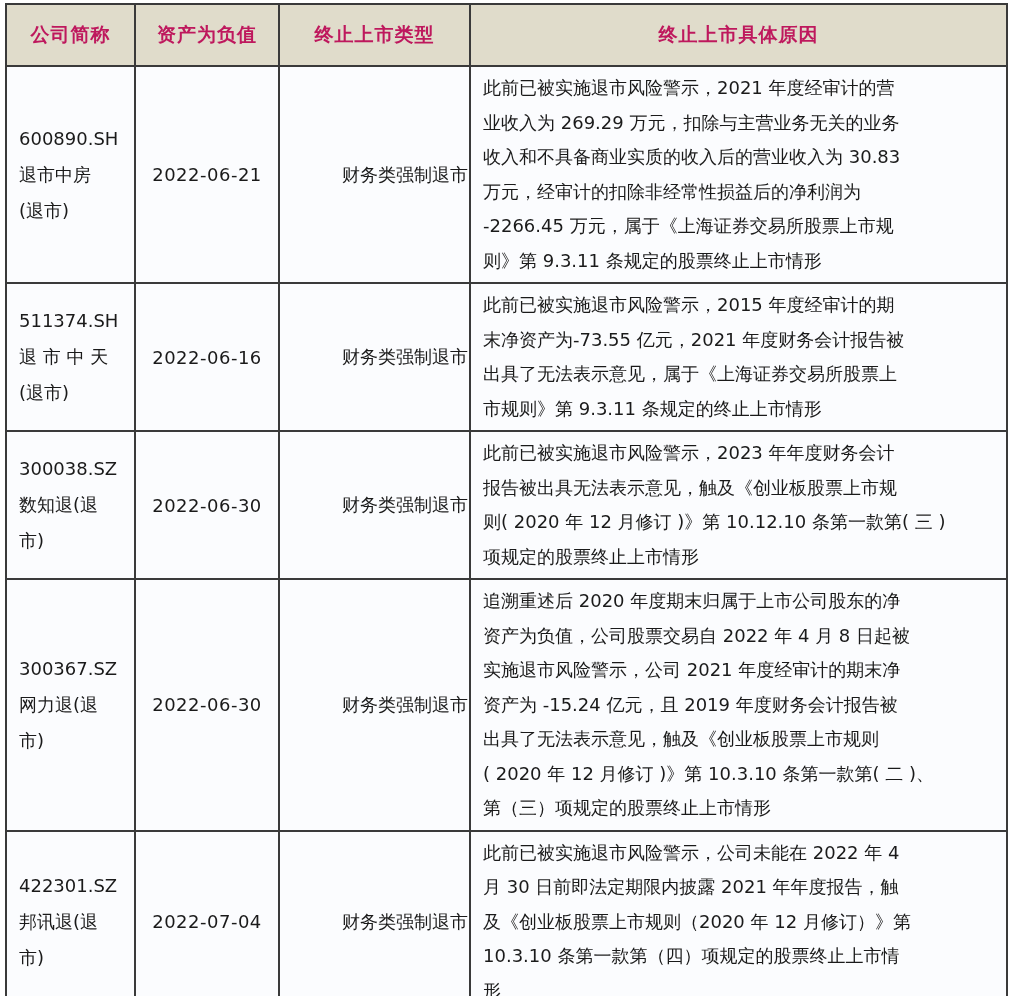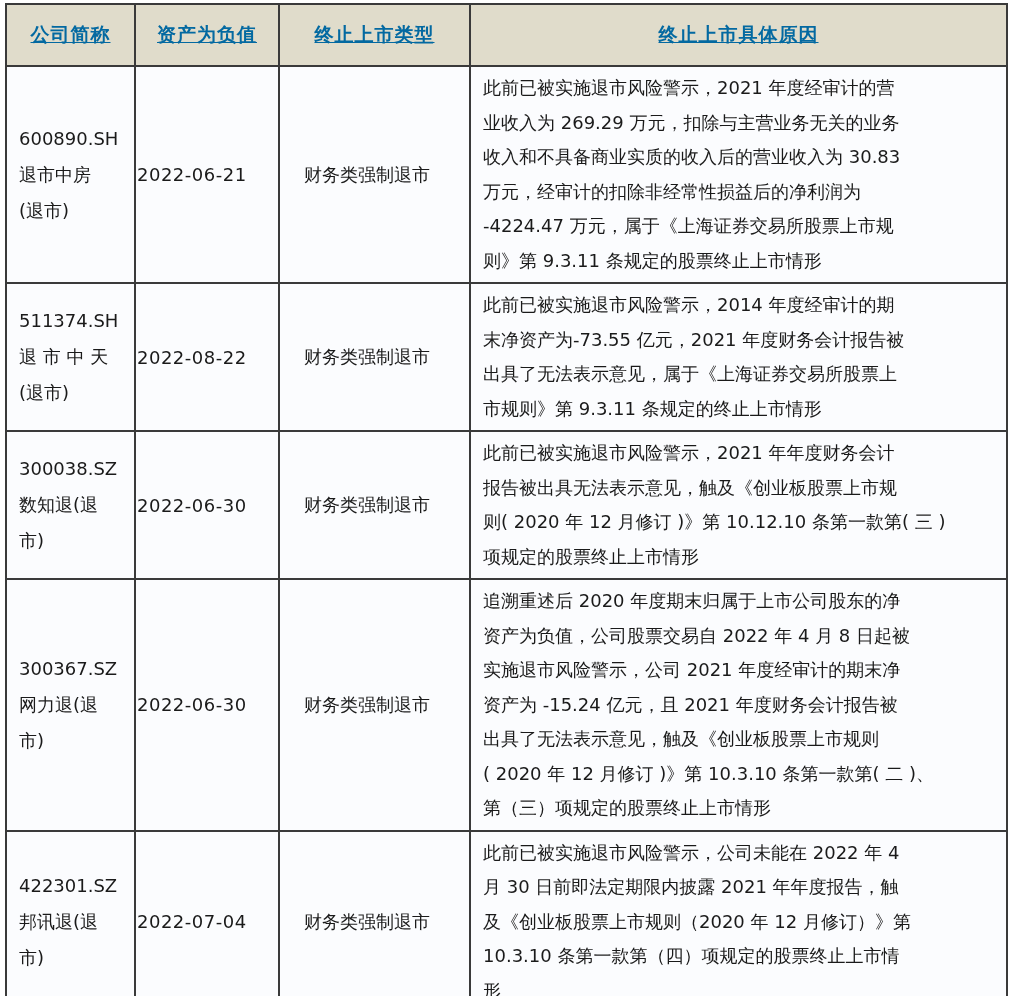"公司简称" table.main th { color: #0369a1 -> #be185d; text-decoration: underline -> none }
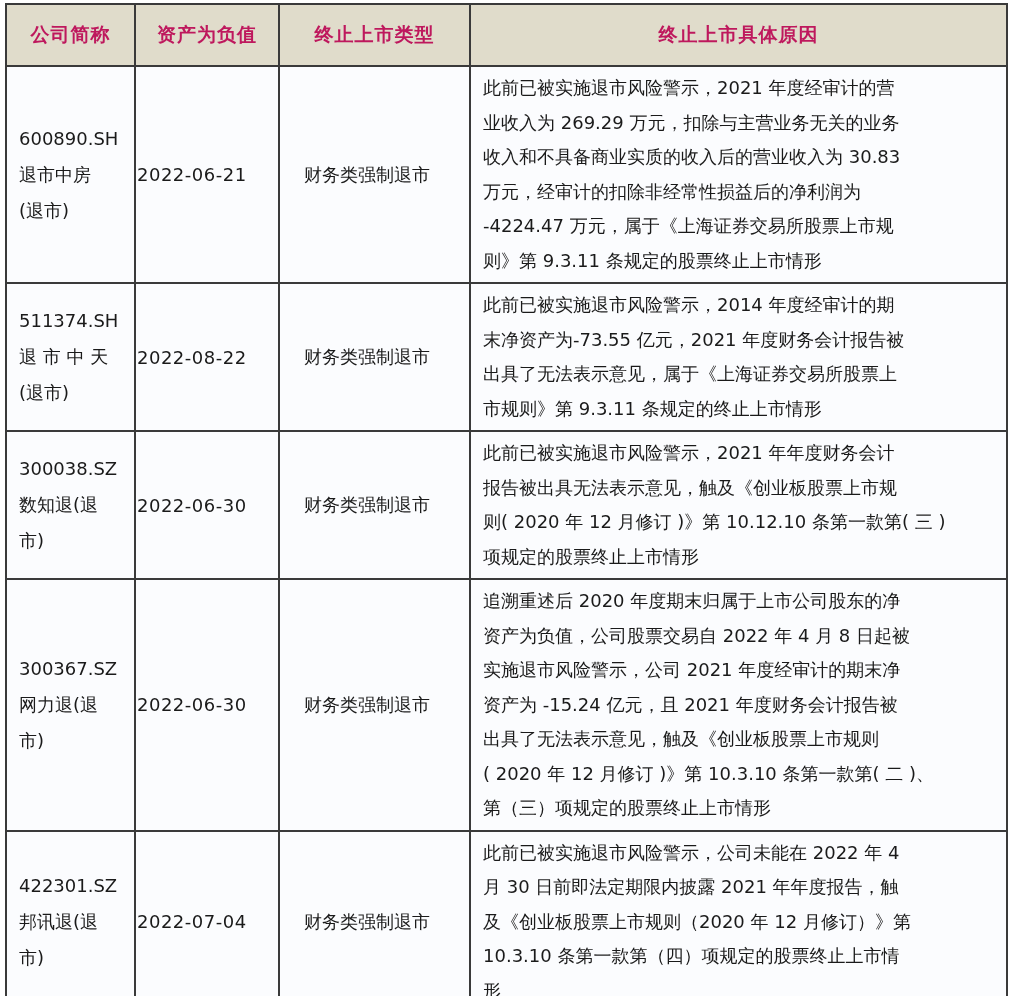"2022-06-21" td.date { text-align: left -> center }
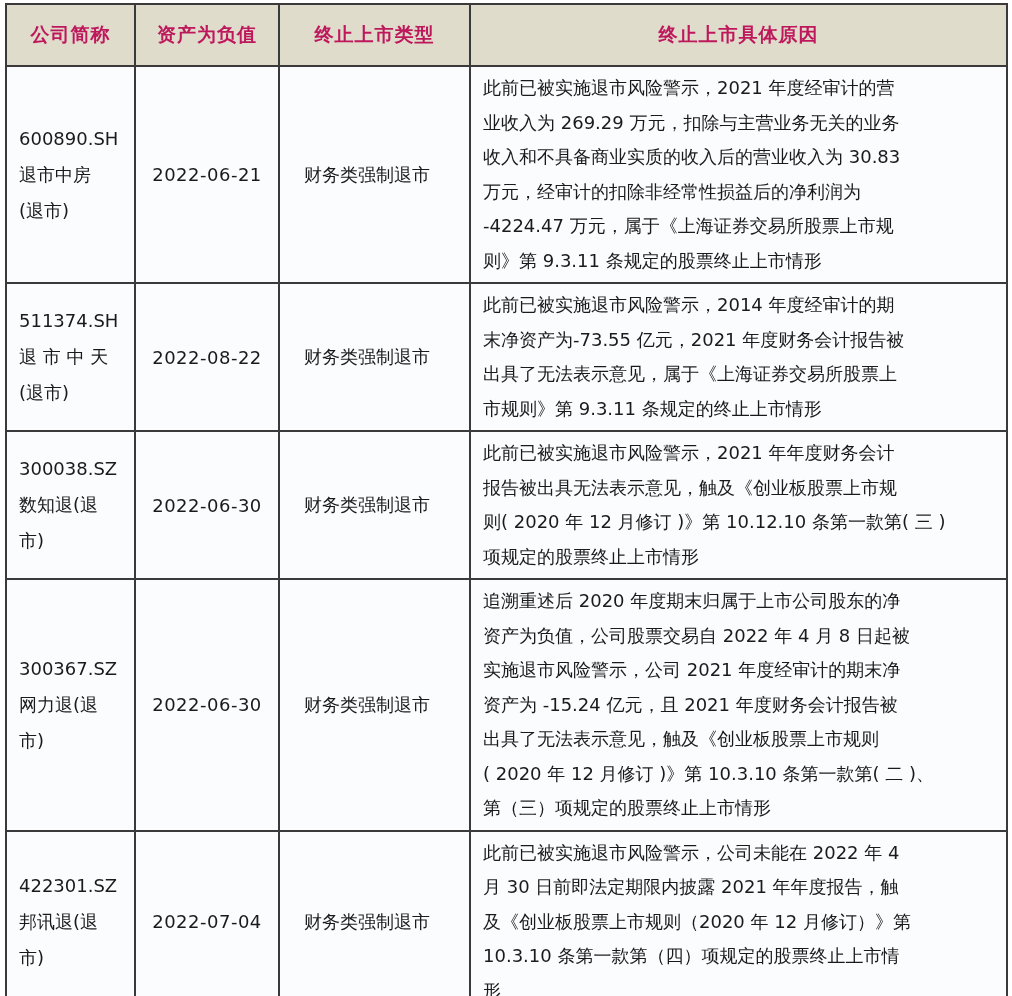"财务类强制退市" td.type { text-align: left -> right }
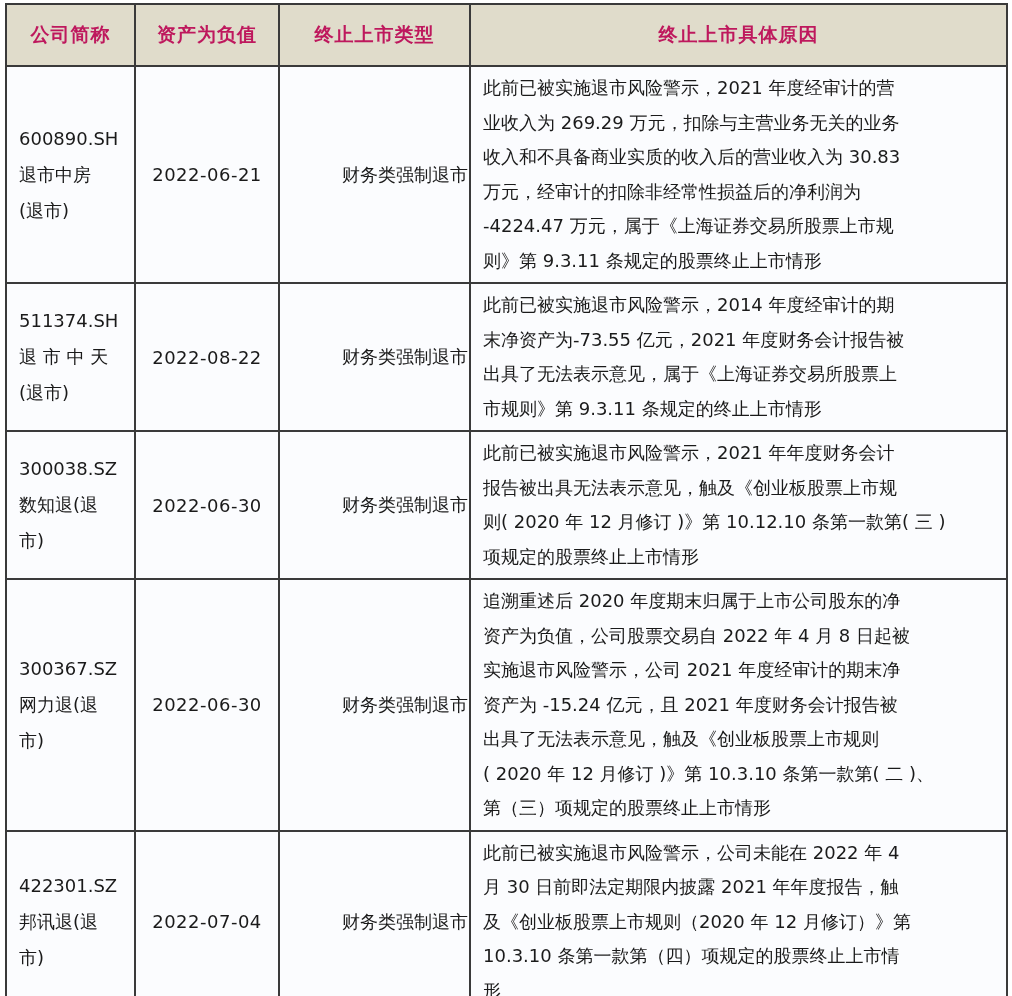"-4224.47 万元，属于《上海证券交易所股票上市规" span.line { text: -4224.47 -> -2266.45 }
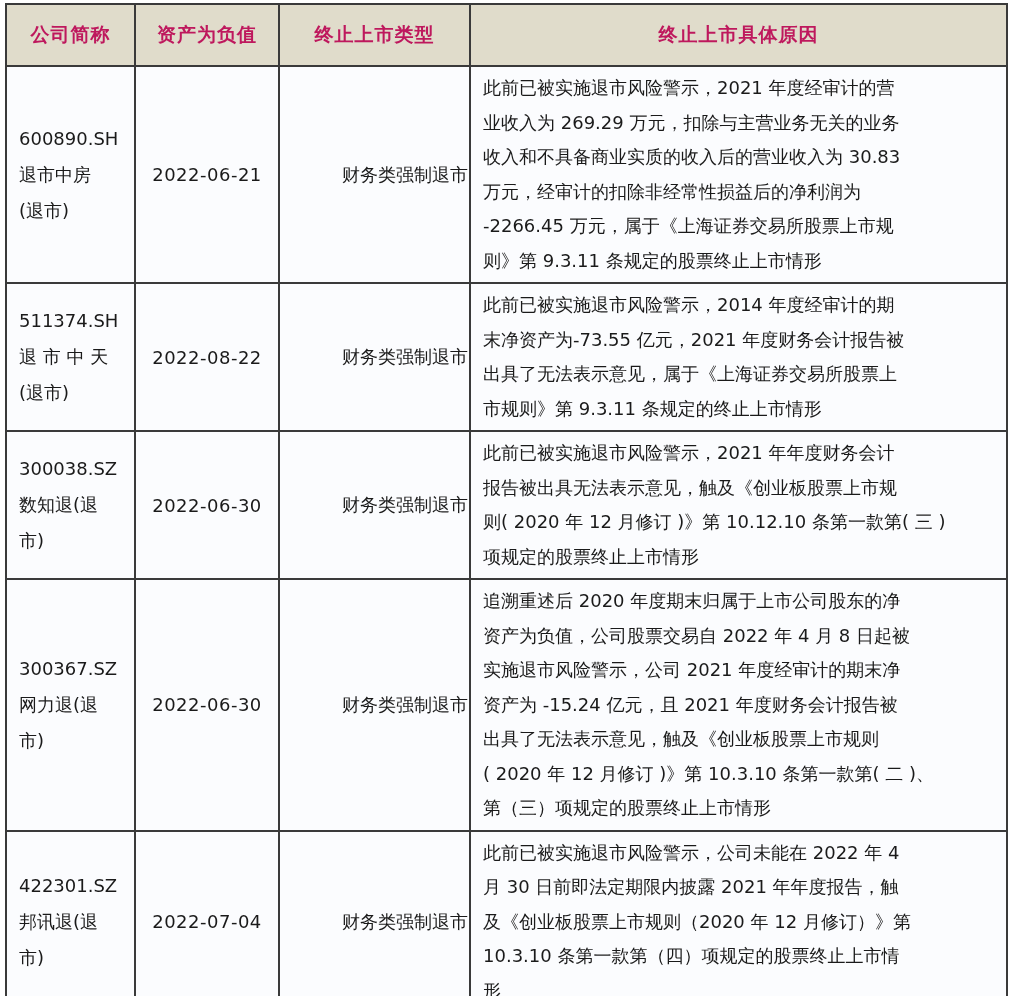"此前已被实施退市风险警示，2014 年度经审计的期" span.line { text: 2014 -> 2015 }
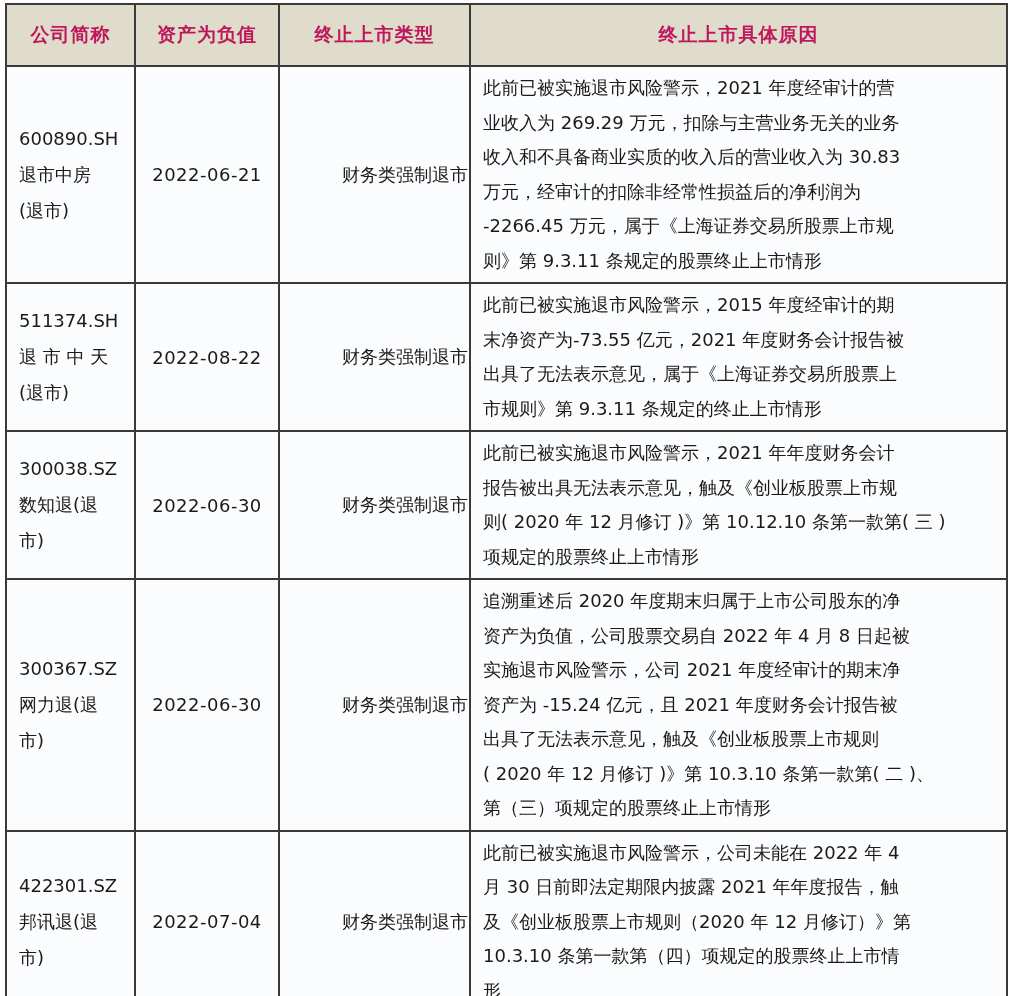"2022-08-22" td.date { text: 2022-08-22 -> 2022-06-16 }
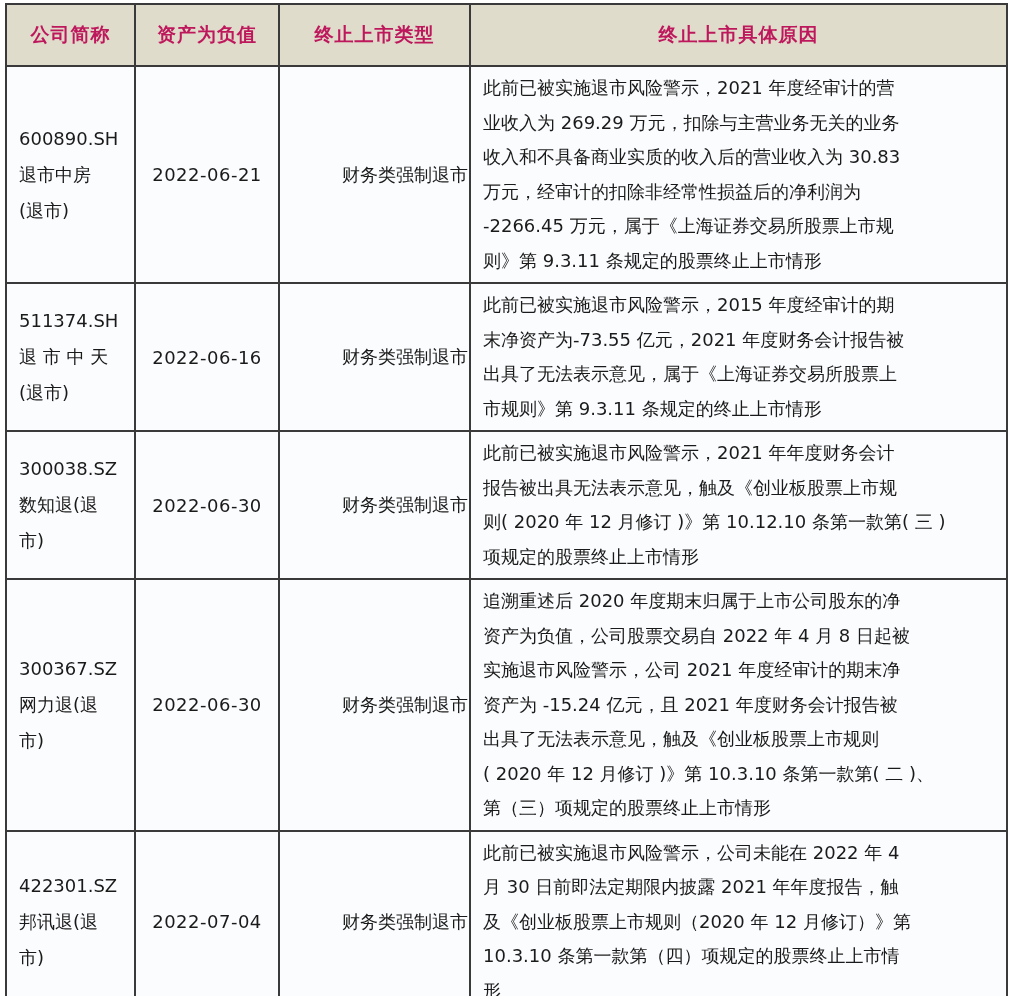"此前已被实施退市风险警示，2021 年年度财务会计" span.line { text: 2021 -> 2023 }
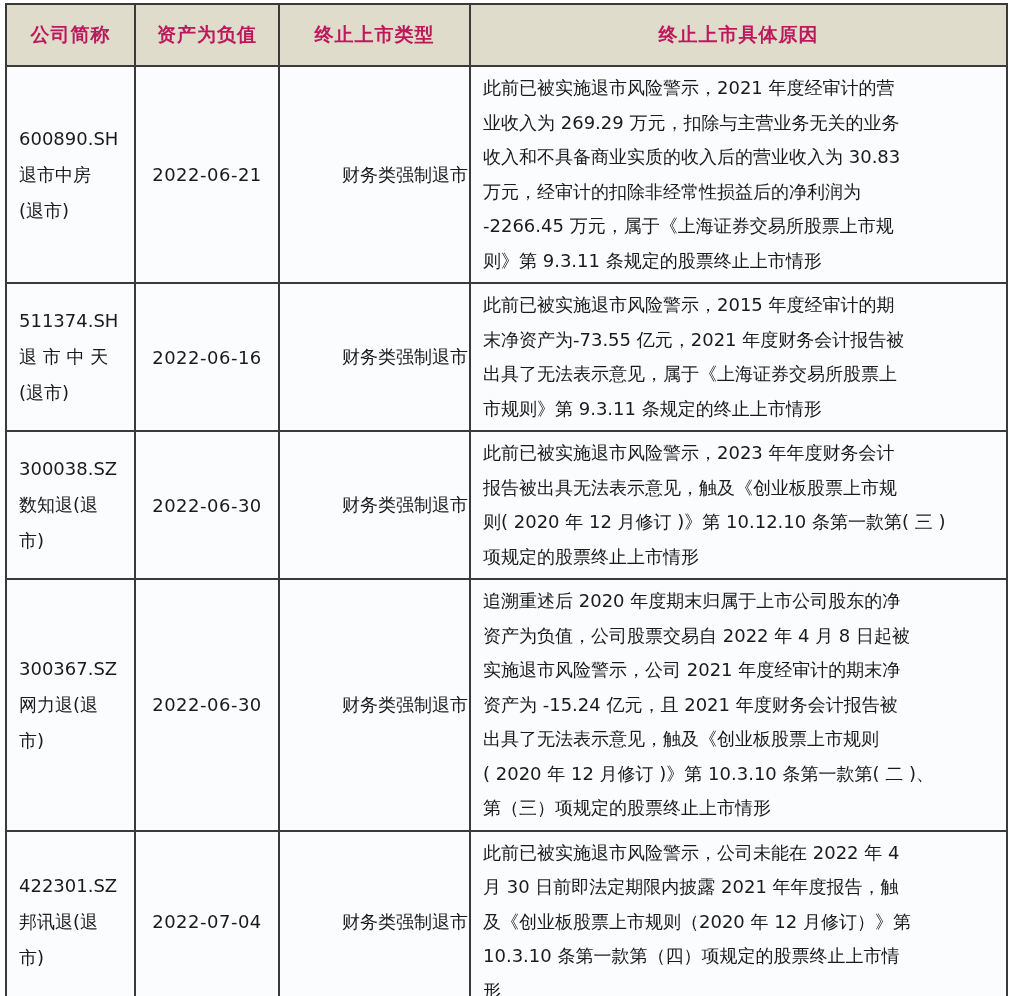"资产为 -15.24 亿元，且 2021 年度财务会计报告被" span.line { text: 2021 -> 2019 }
